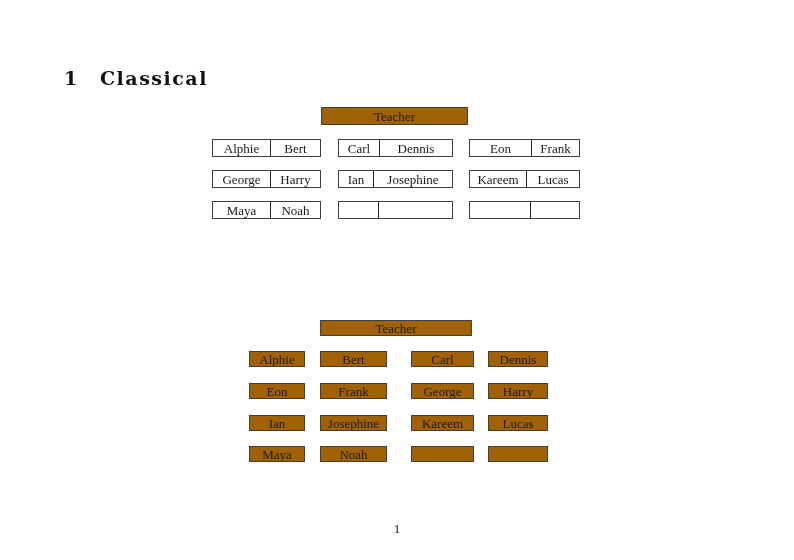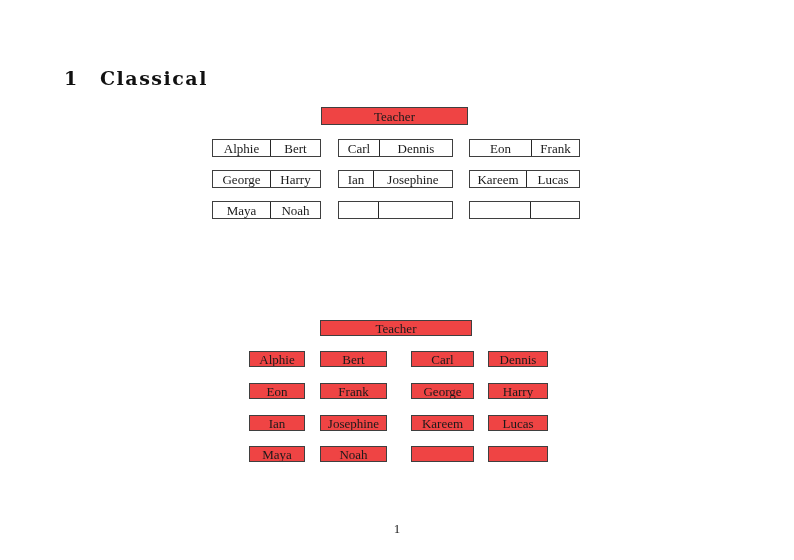"Teacher" .box { background: #ef4444 -> #a16207 }
